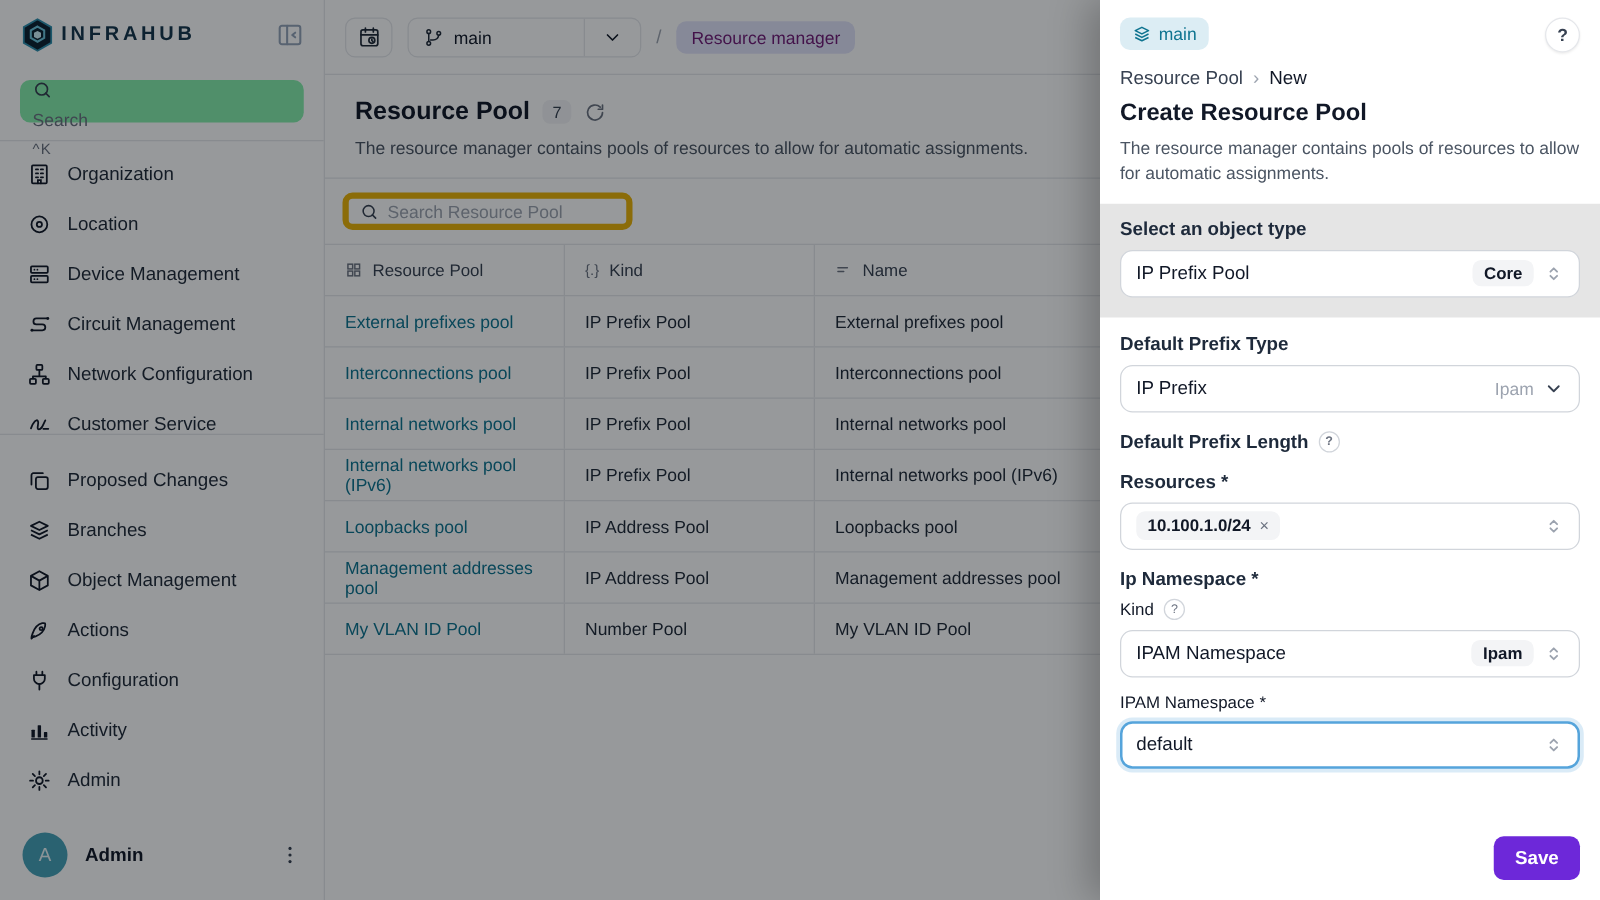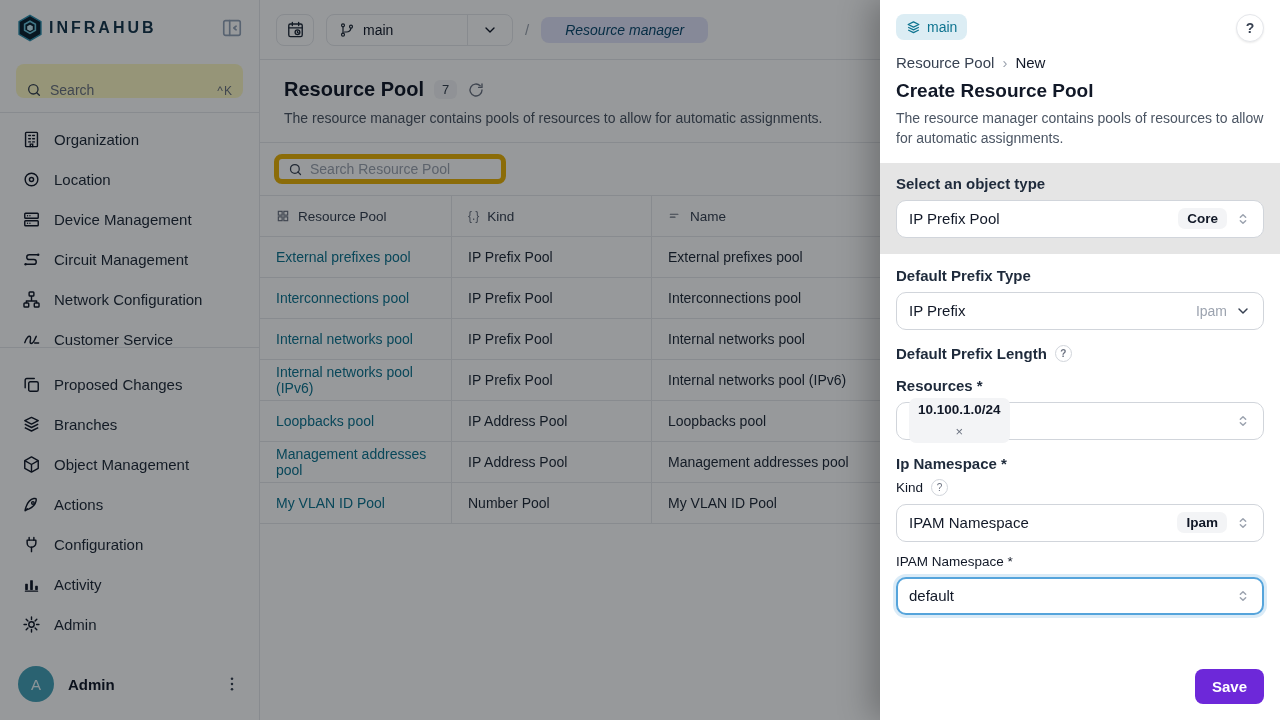"Resource manager" .crumb-pill { color: #0c4a6e -> #701a75; font-style: italic -> none; padding: 5px 24px -> 5px 12px }
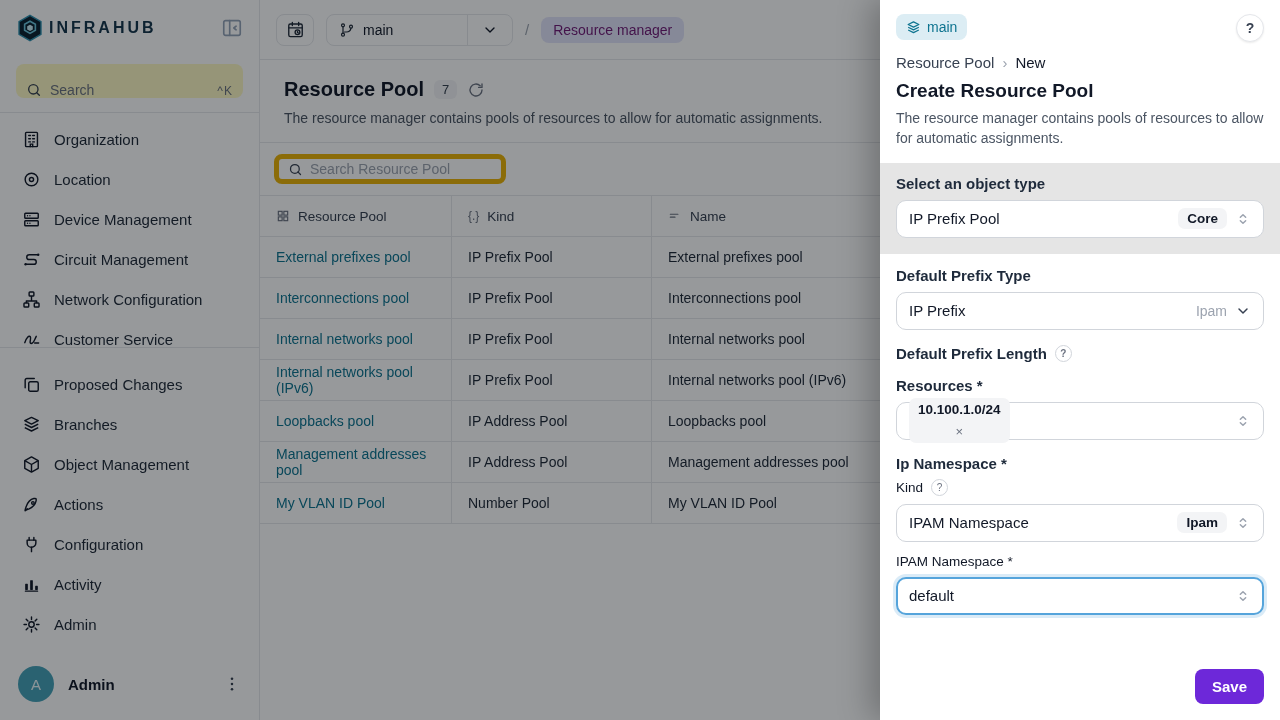"Search" .sb-search { align-items: flex-end -> flex-start; background: #fef9c3 -> #86efac; flex-direction: none -> column }
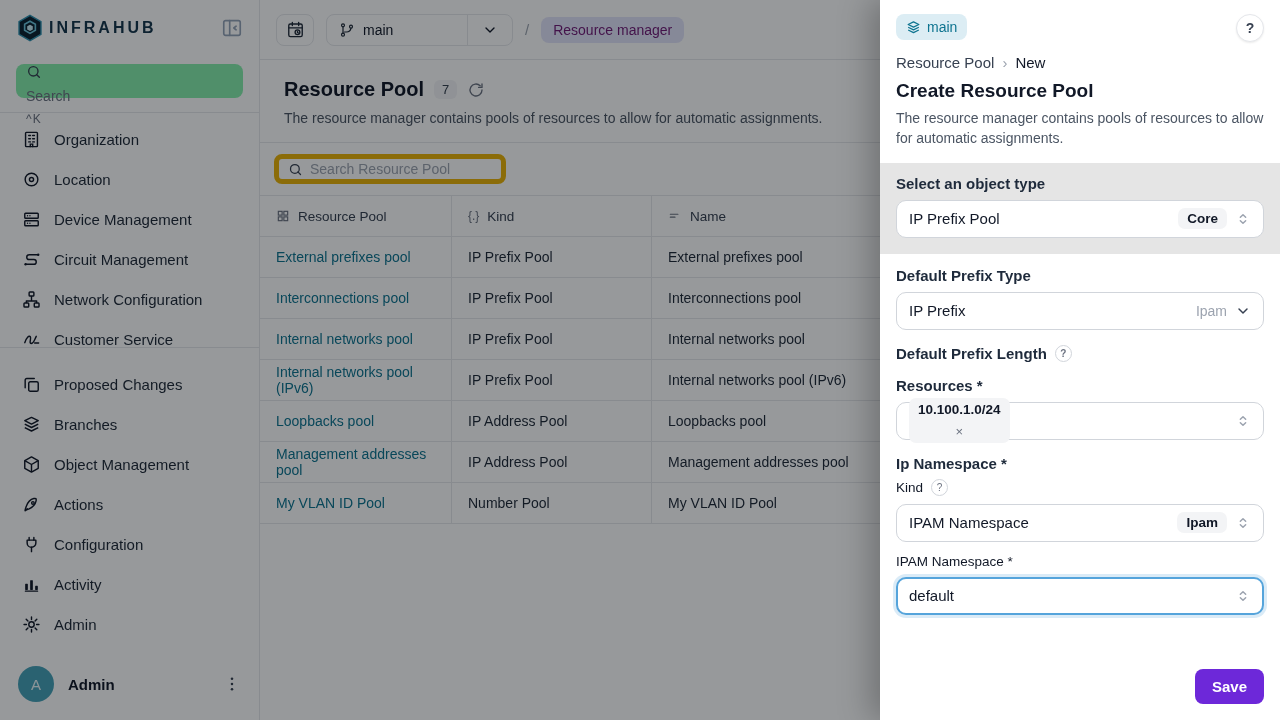"10.100.1.0/24" .chip { flex-direction: column -> none }
